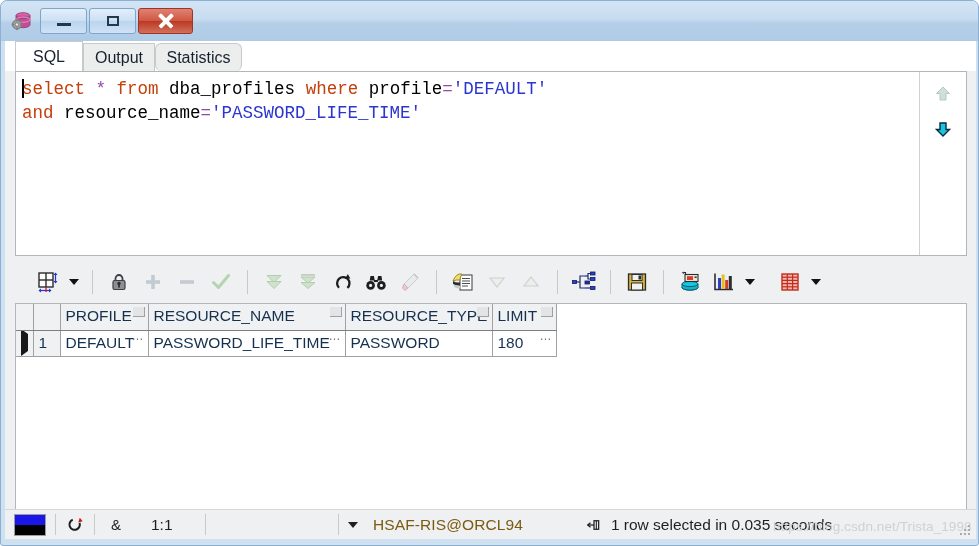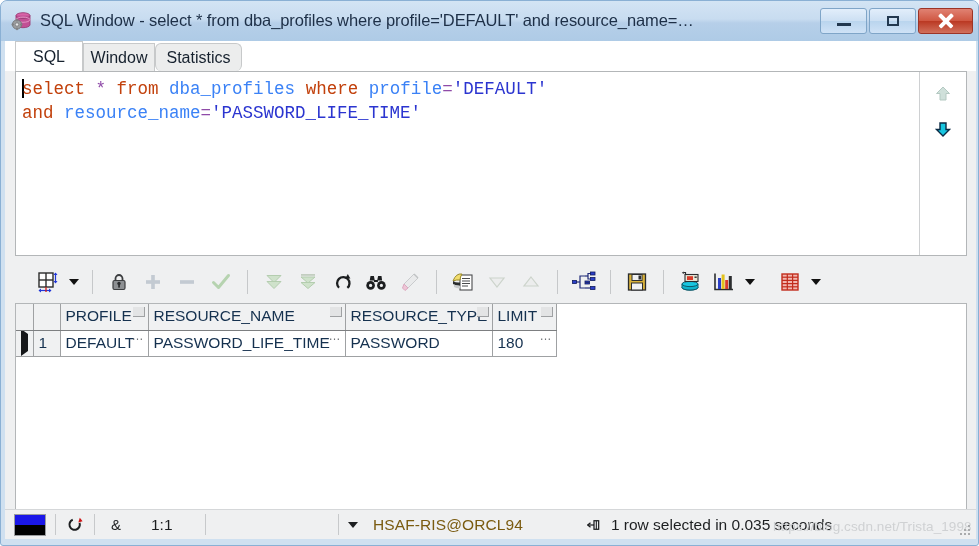"SQL Window - select *" div.title-text { html: <div>SQL Window - select * from dba_profiles where profile='DEFAULT' and resource_name=…</div> -> none }
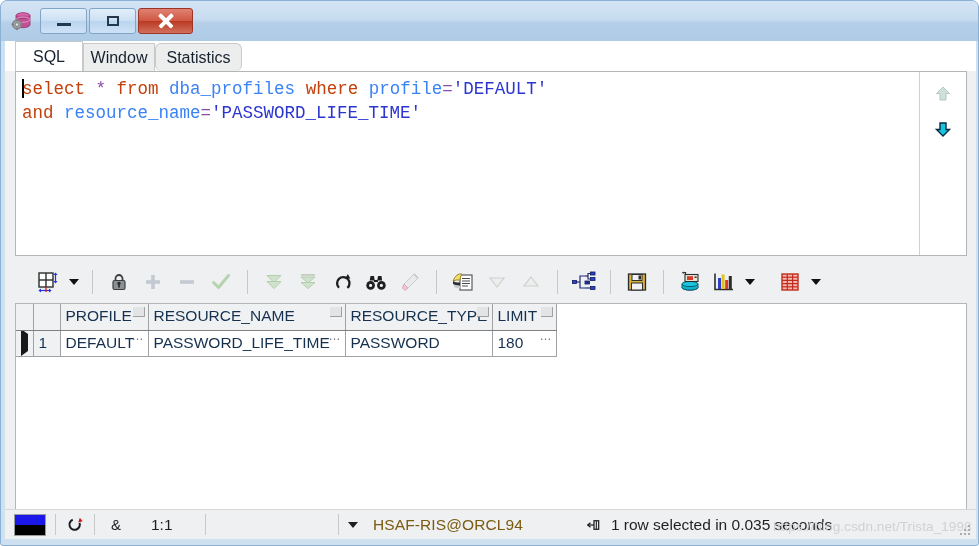"Window" div.tab { text: Window -> Output }
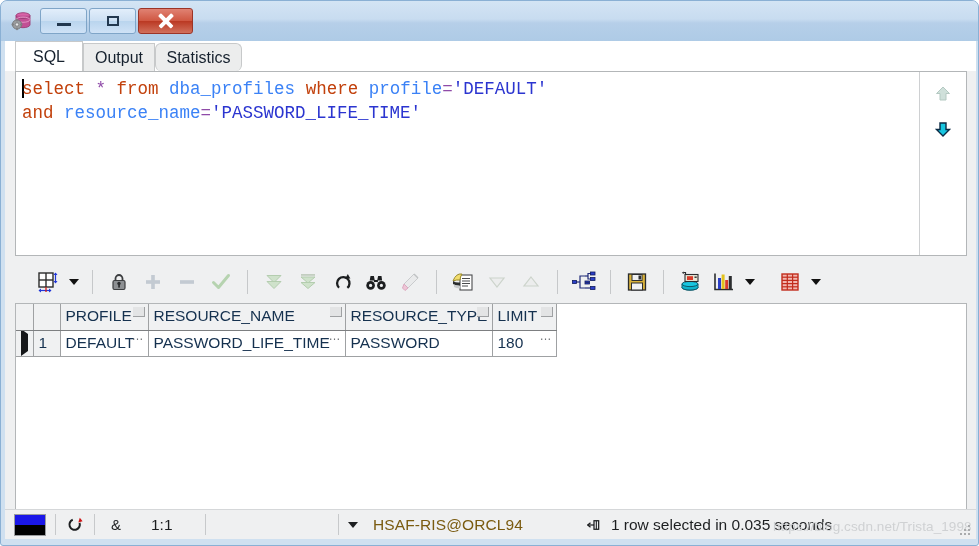"dba_profiles" .id { color: #3b82f6 -> #000000 }
